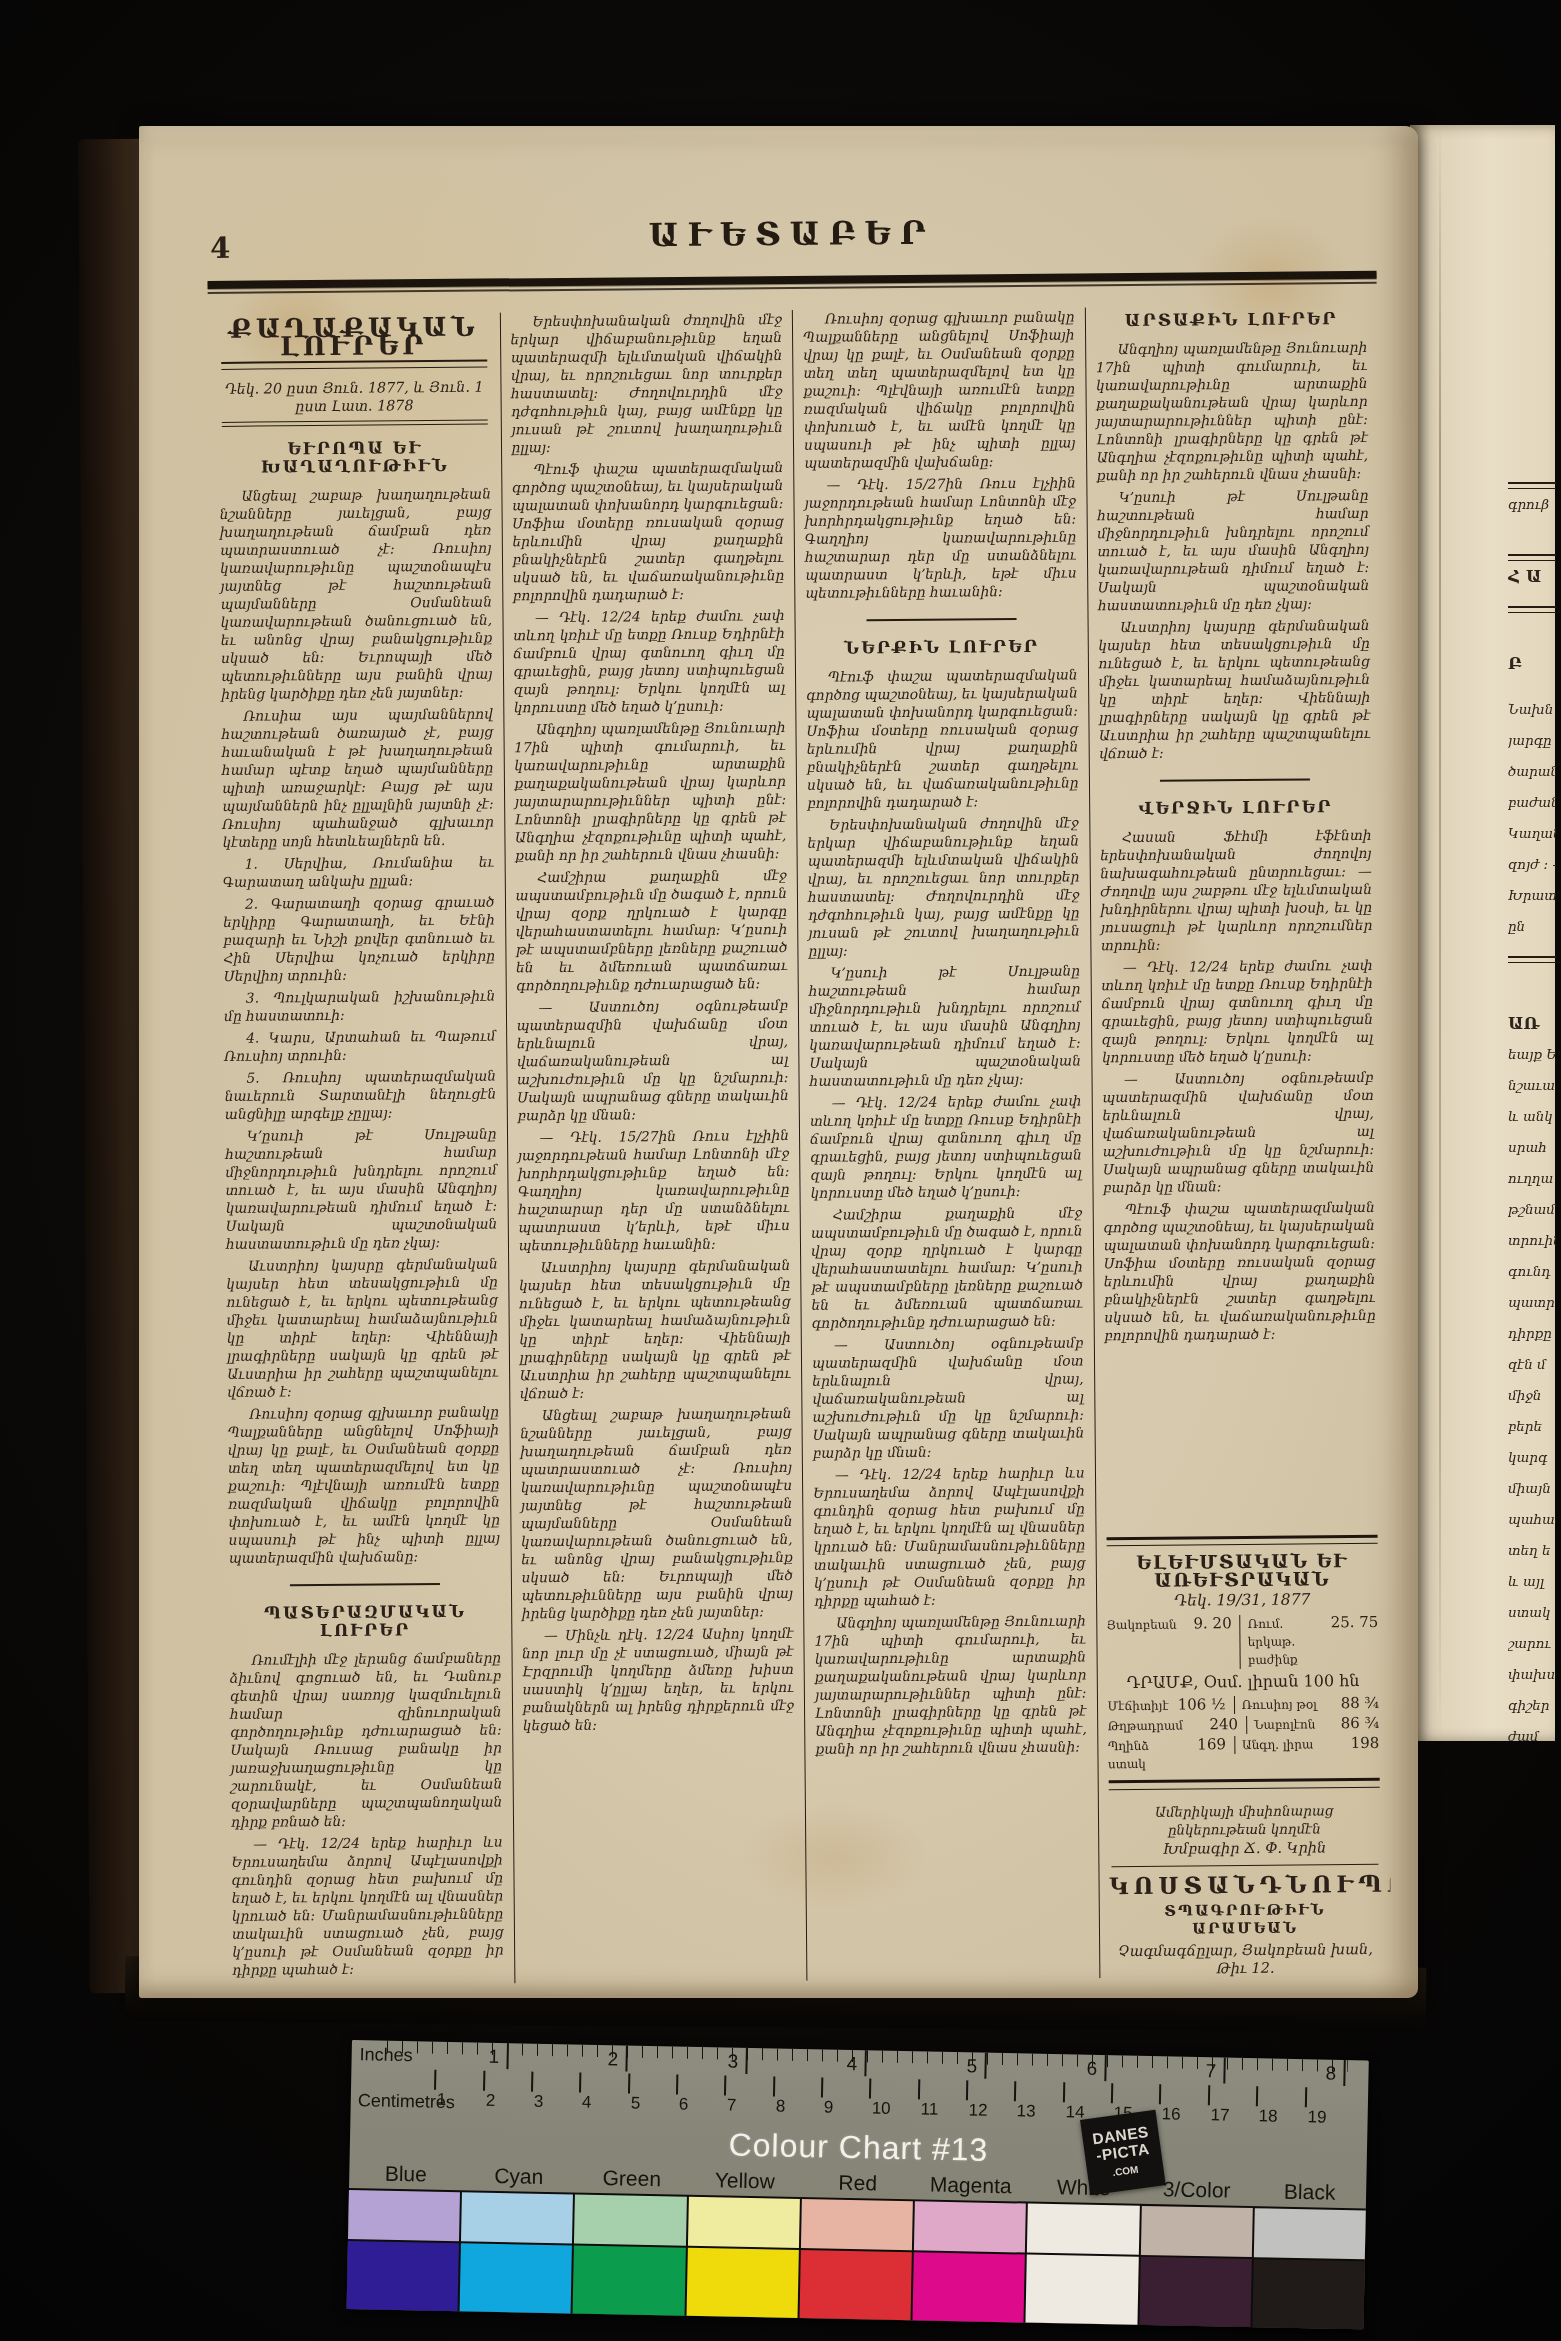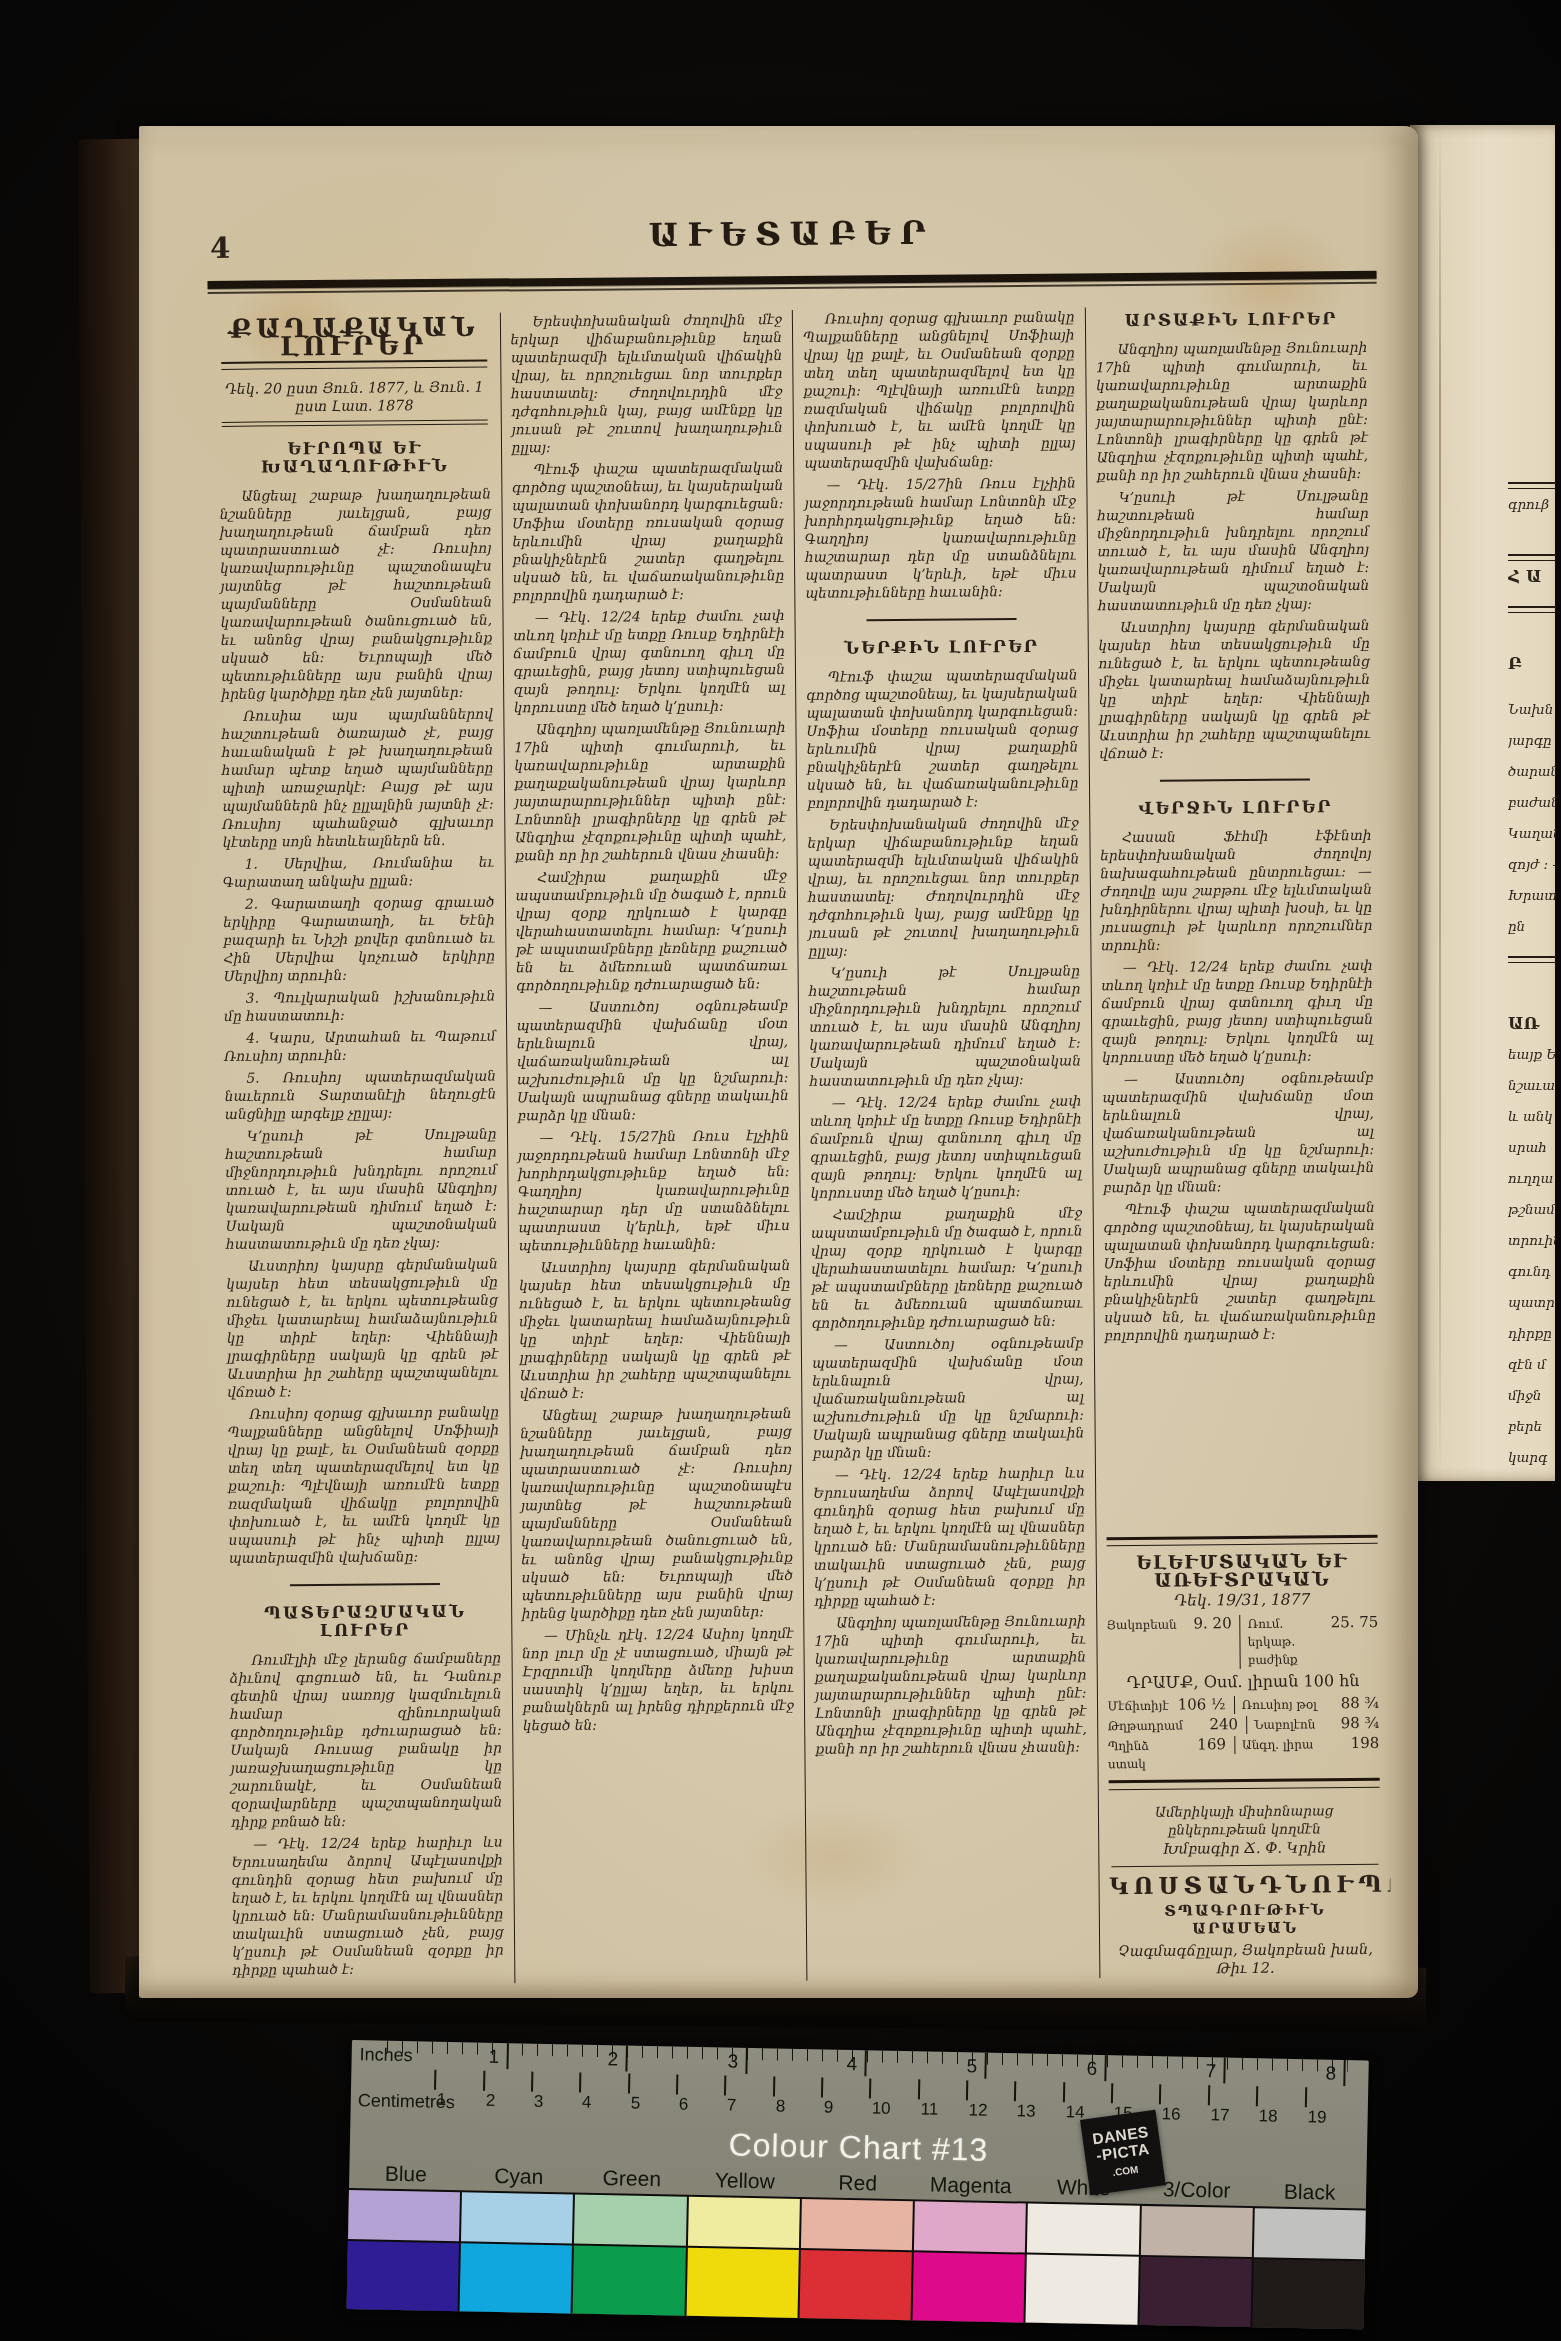"գրուβ" #right-page { height: 1356px -> 1616px }
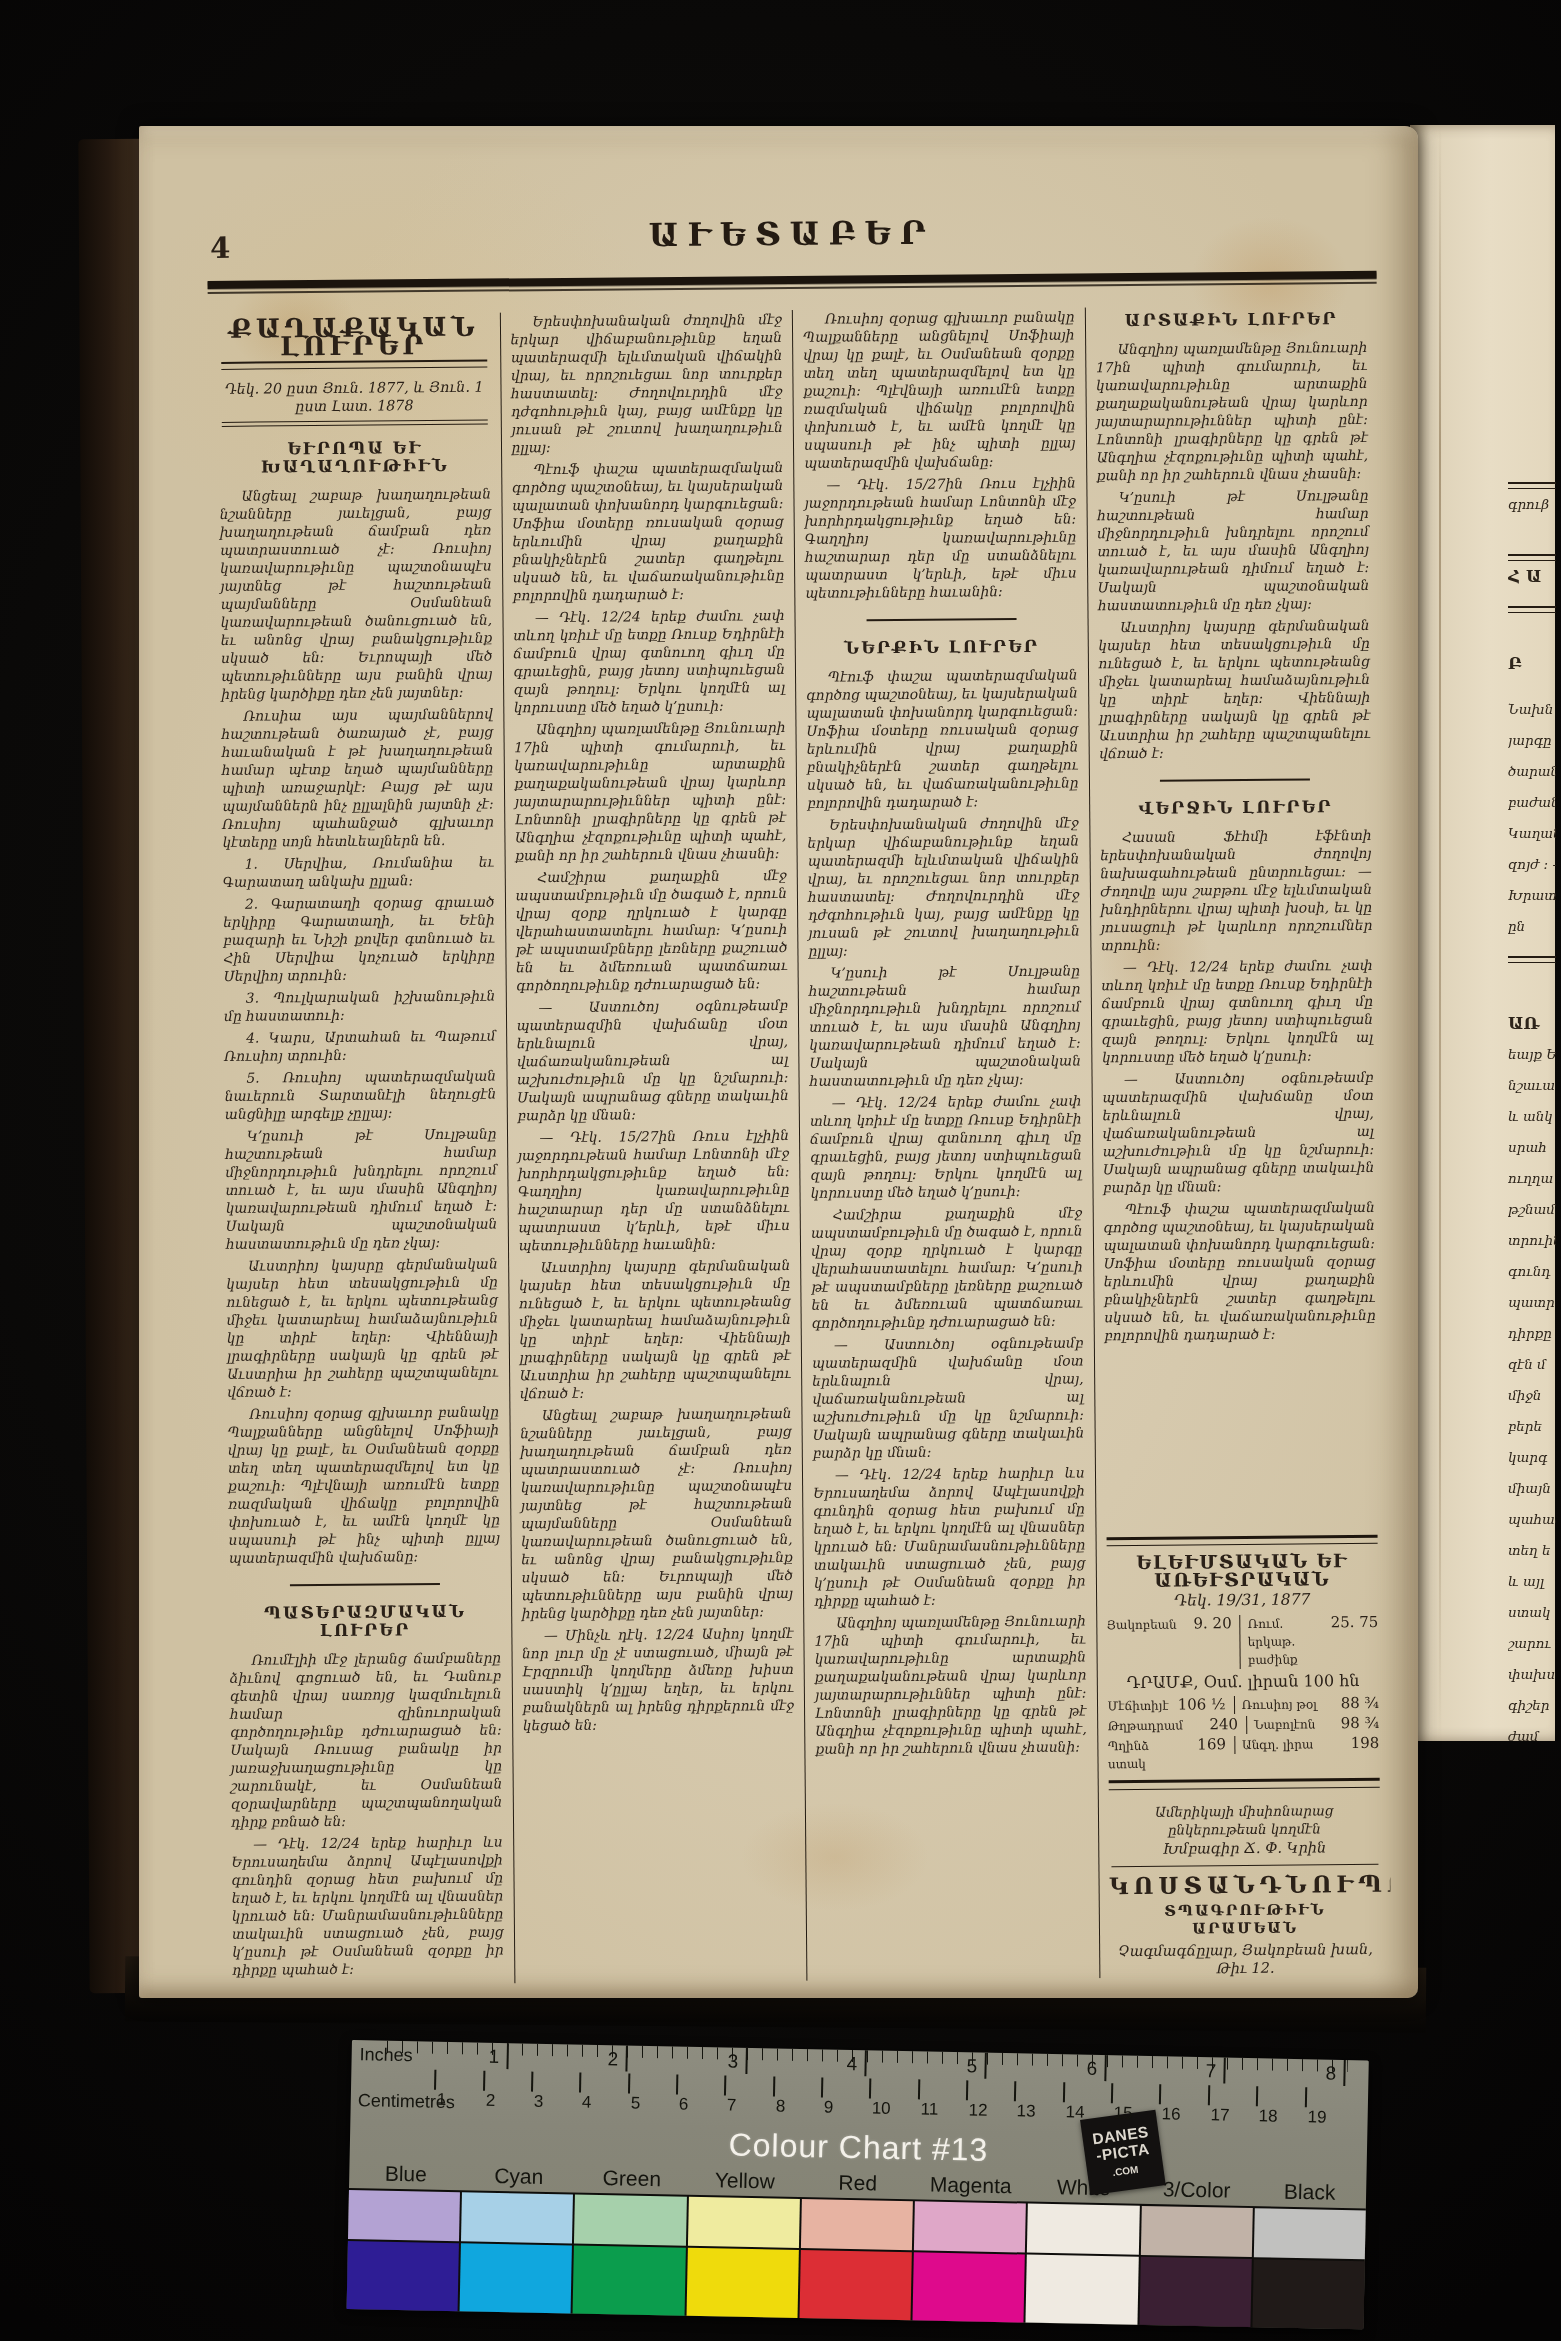"98 ¾" span.v2 { text: 98 -> 86 }
